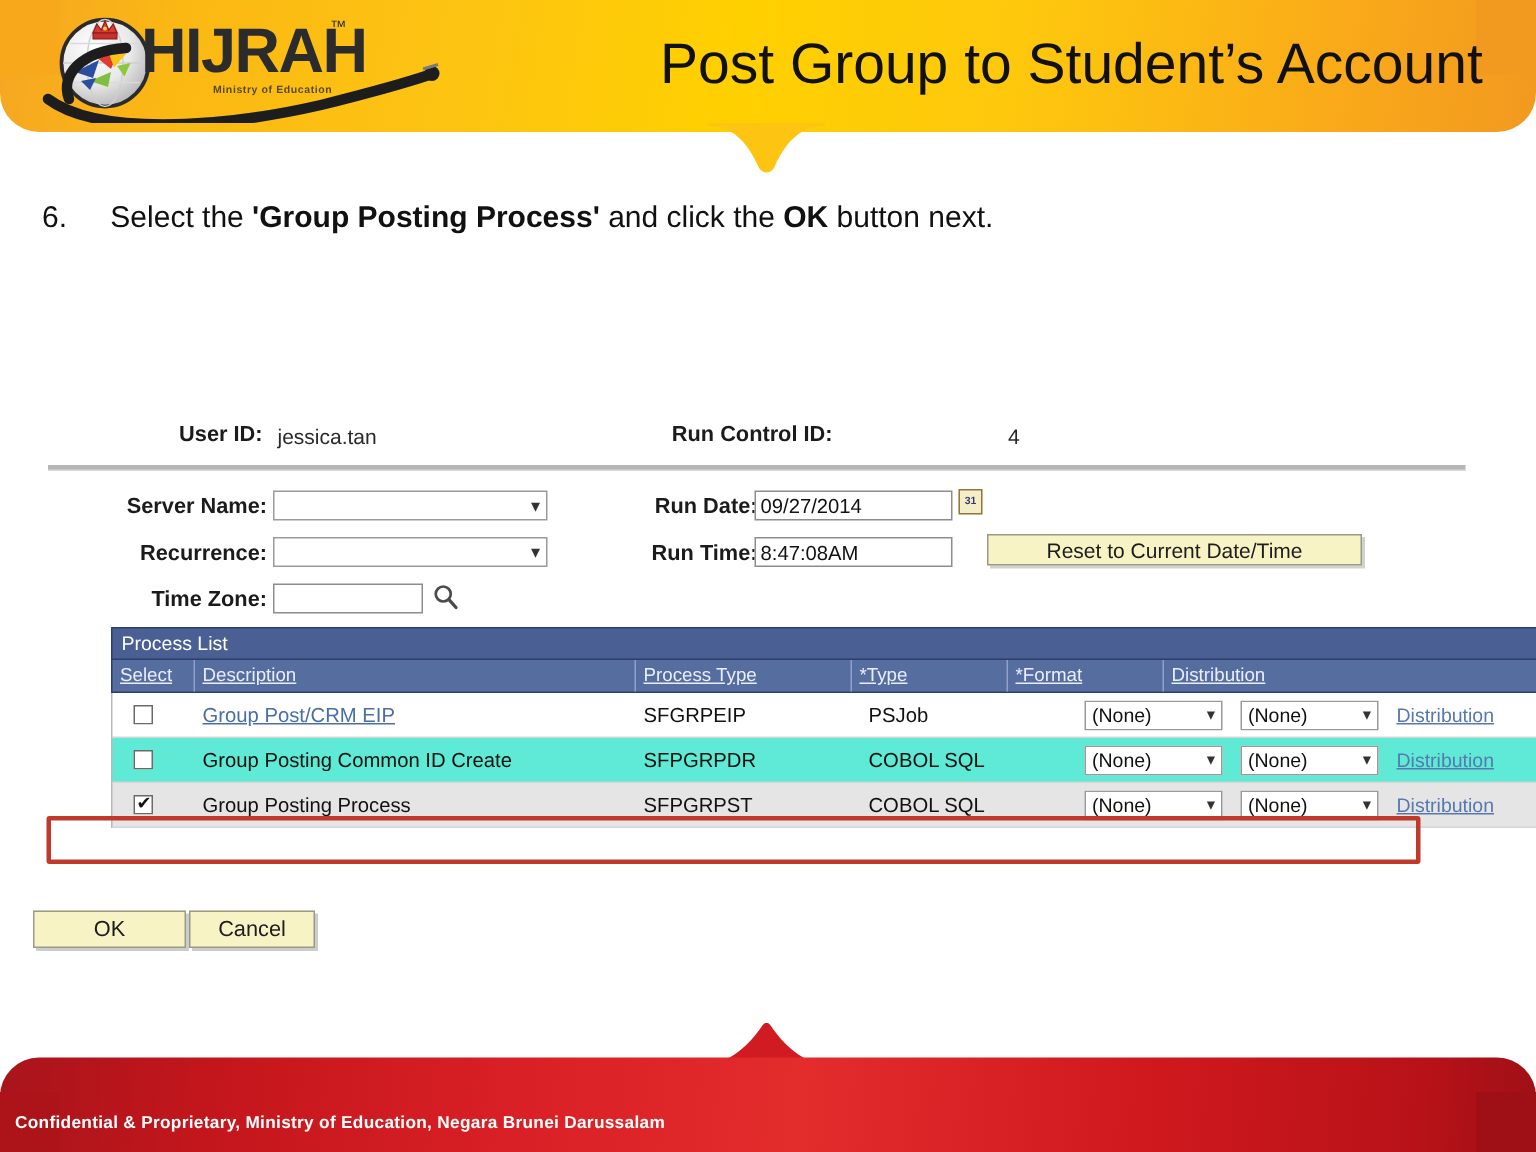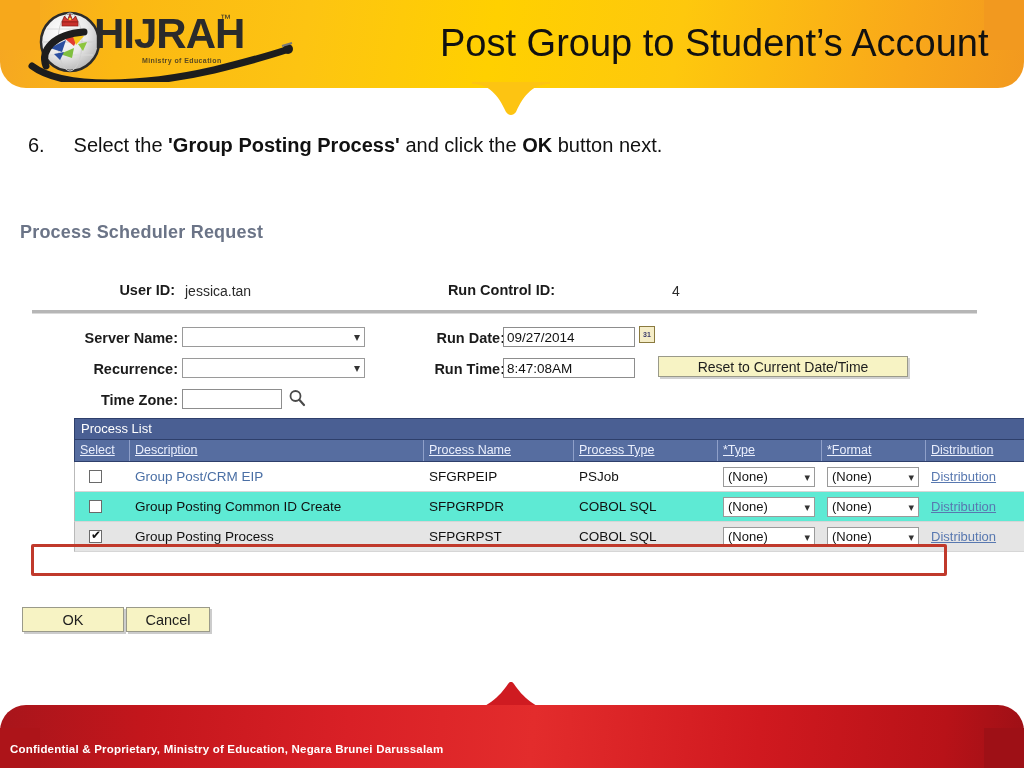"Process Scheduler Request" div { html: <div>Process Scheduler Request</div> -> none }
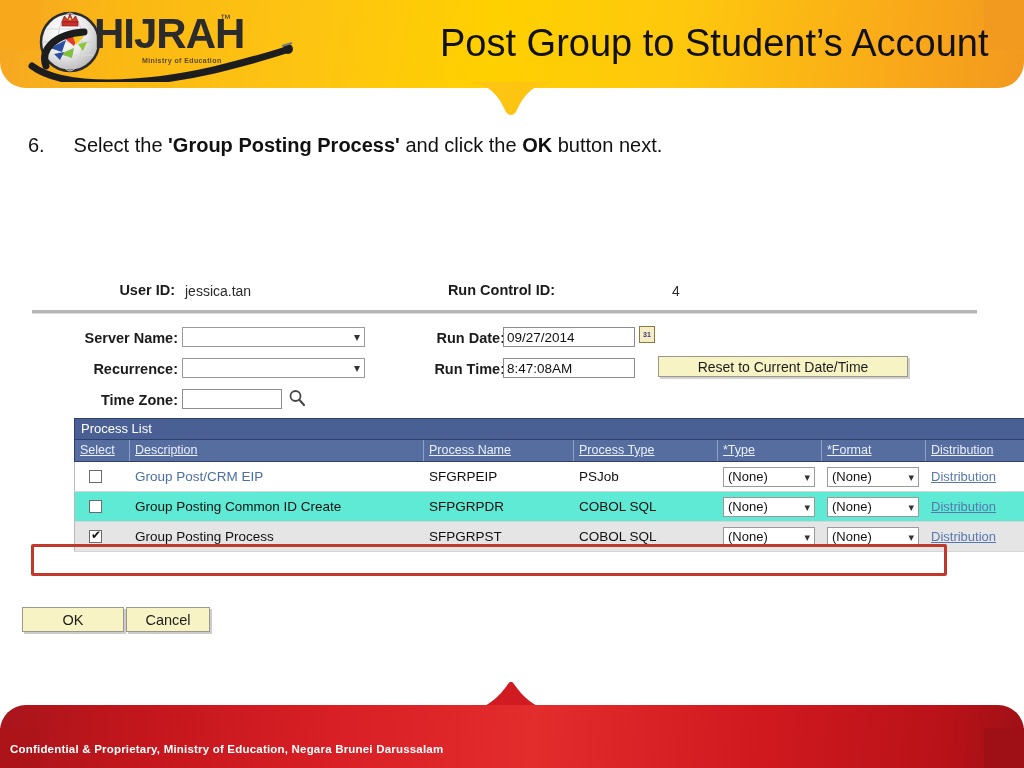"Process Name" div.hc { html: <div><span>Process Name</span></div> -> none }
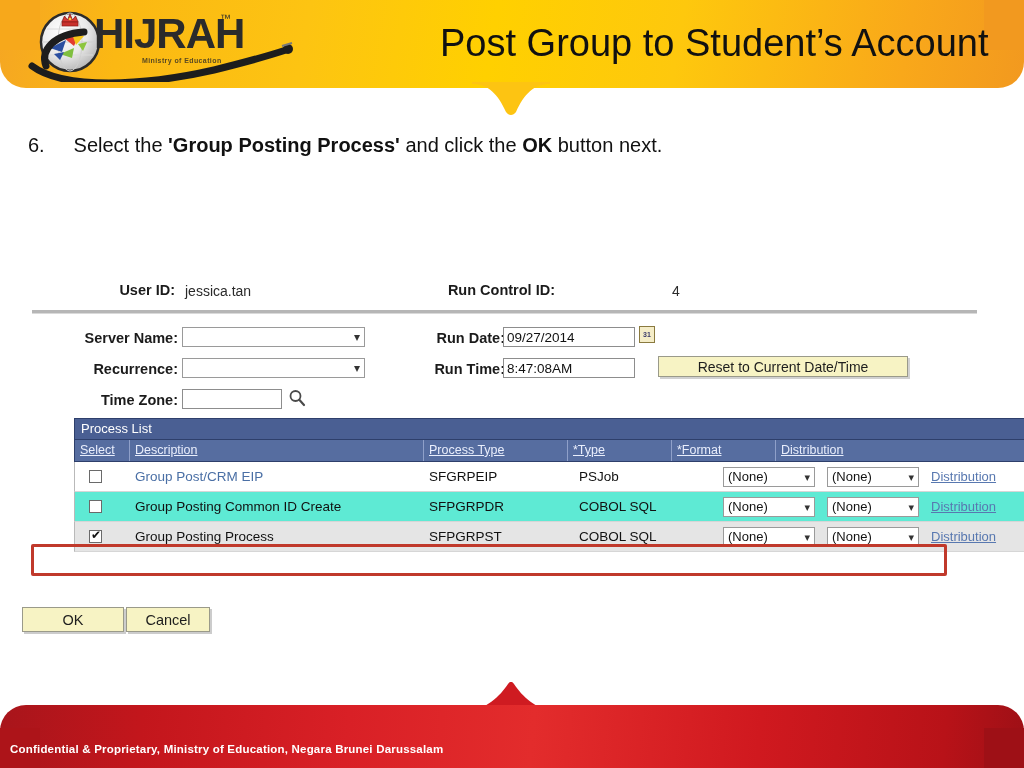"Group Post/CRM EIP" .lnk { text-decoration: none -> underline }
